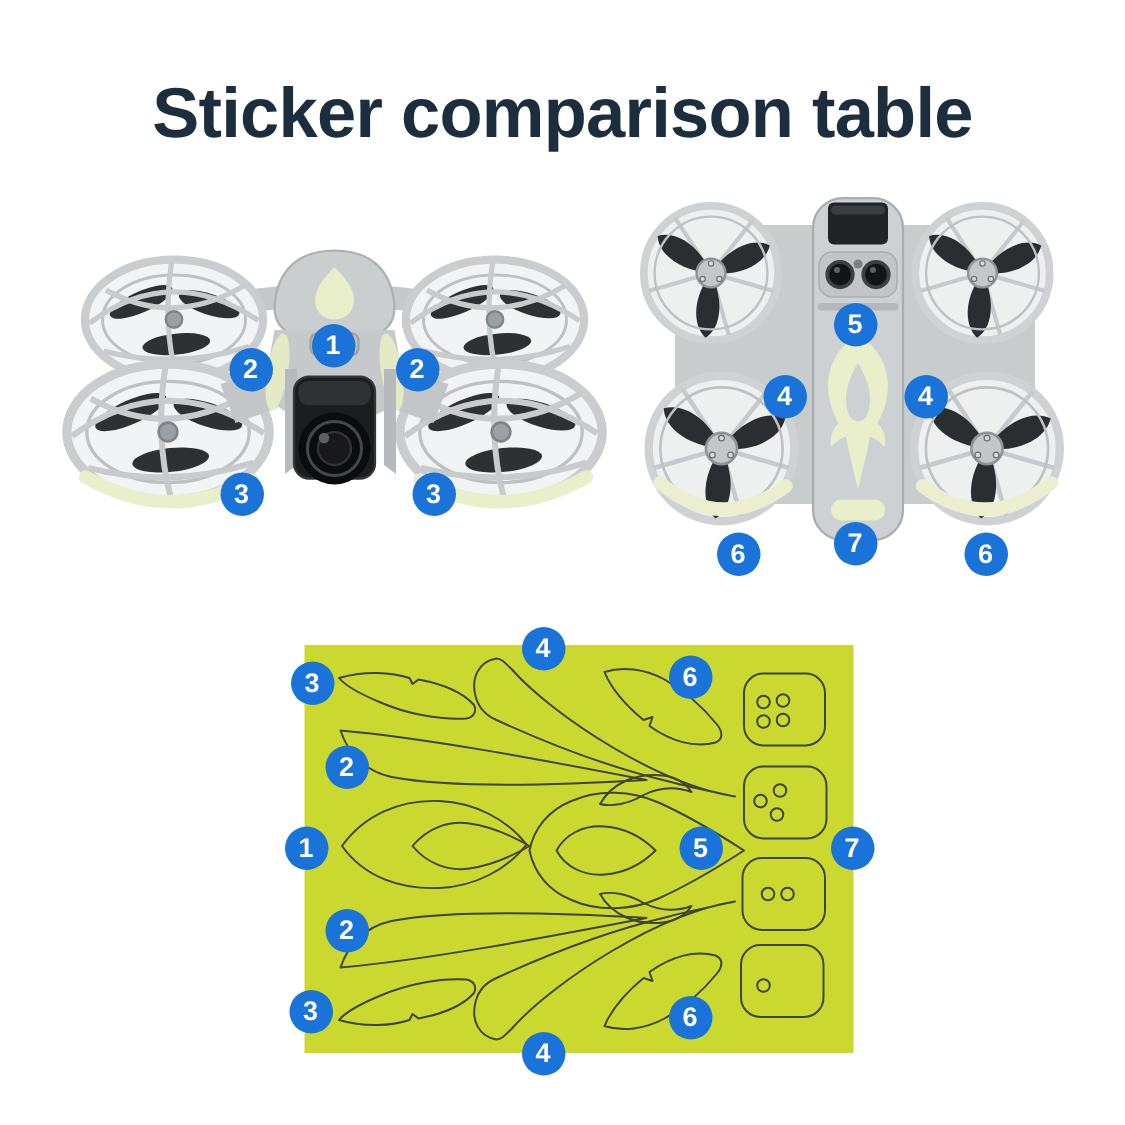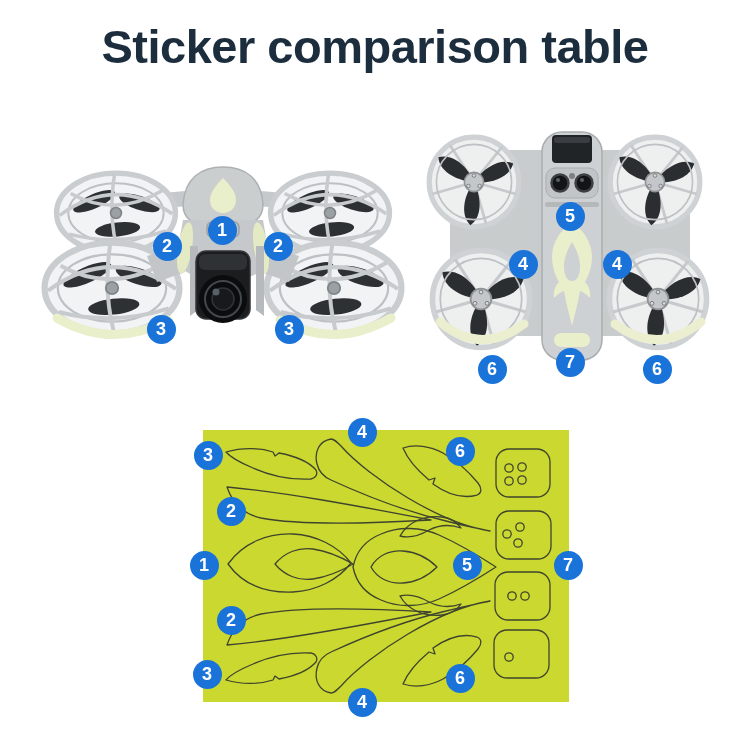"Sticker comparison table" #page-title { top: 19px -> 47px }
